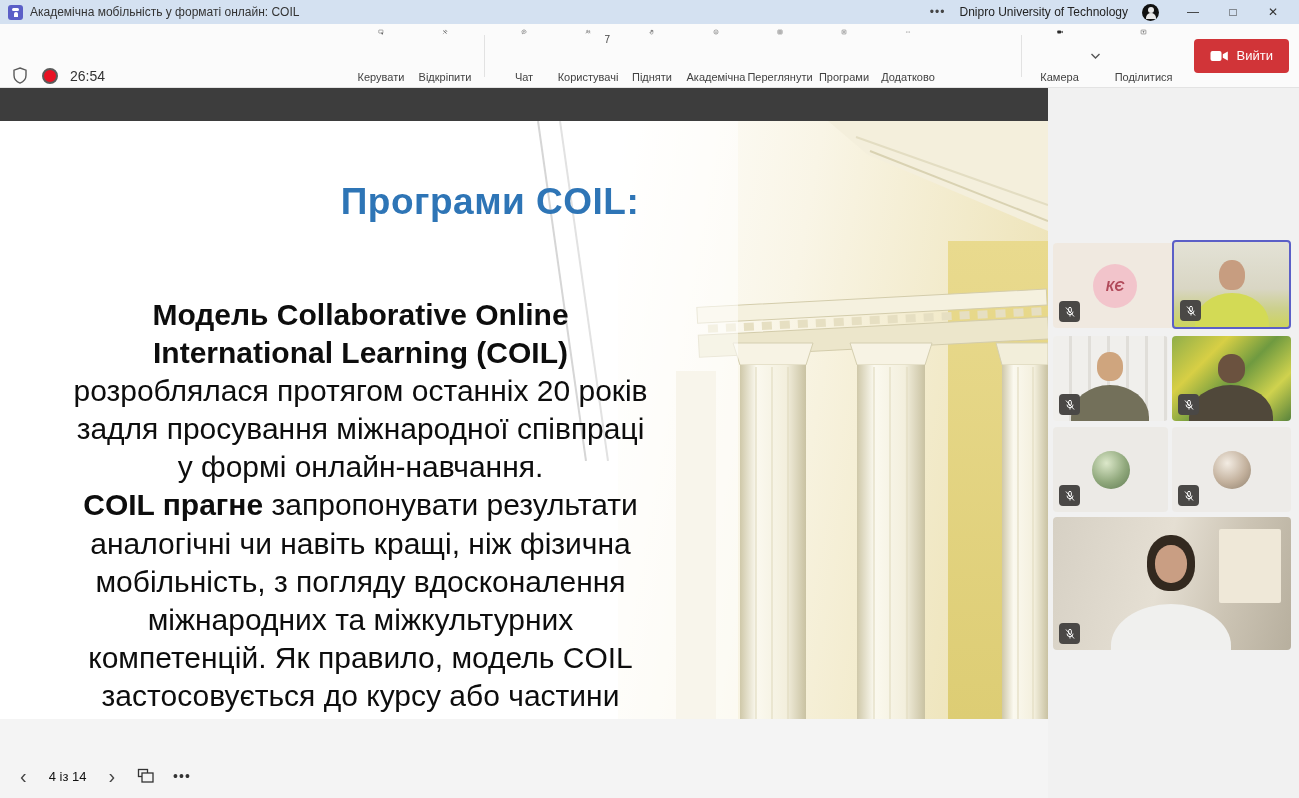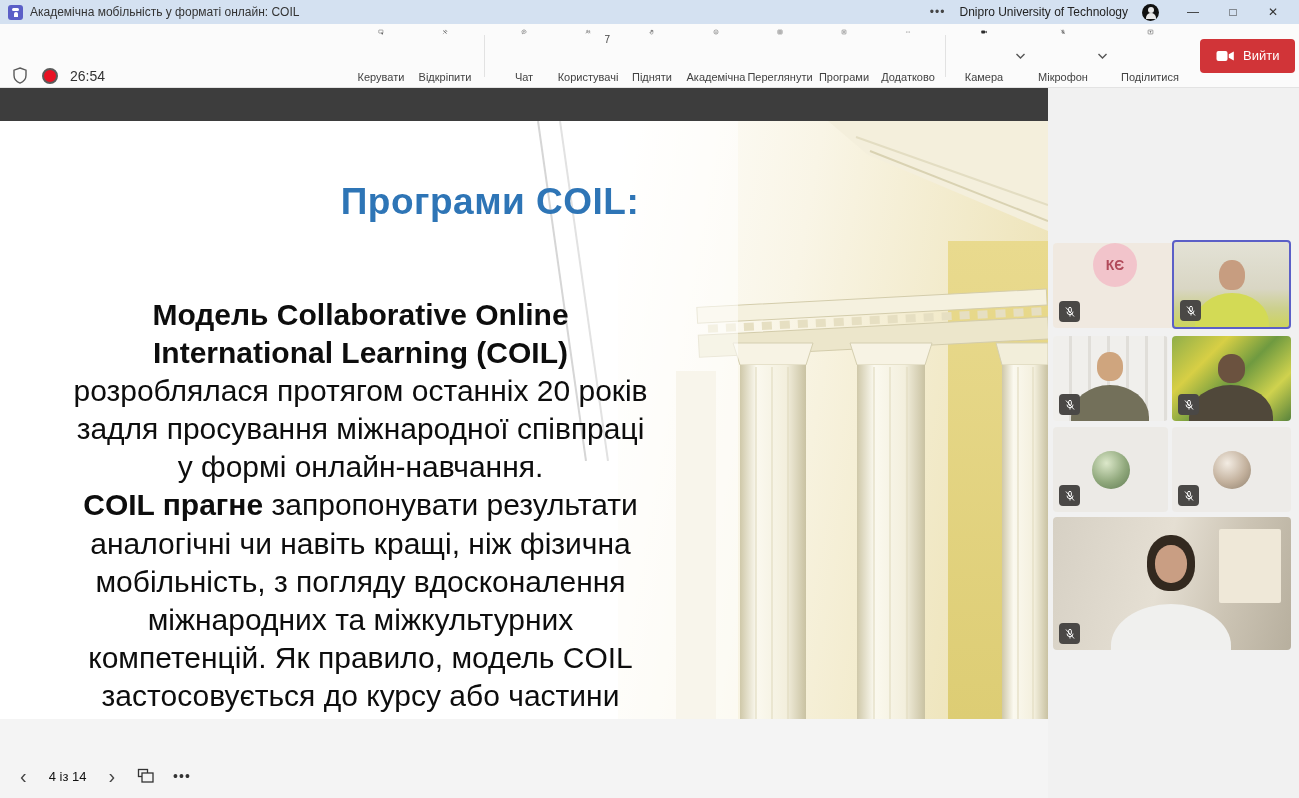"Мікрофон" div.devbtn { html: <div> <div> <svg> <g> <rect></rect> <path></path> <line></line> <line></line> </g> </svg> <span>Мікрофон</span> </div> <div> <svg> <polyline></polyline> </svg> </div> </div> -> none }
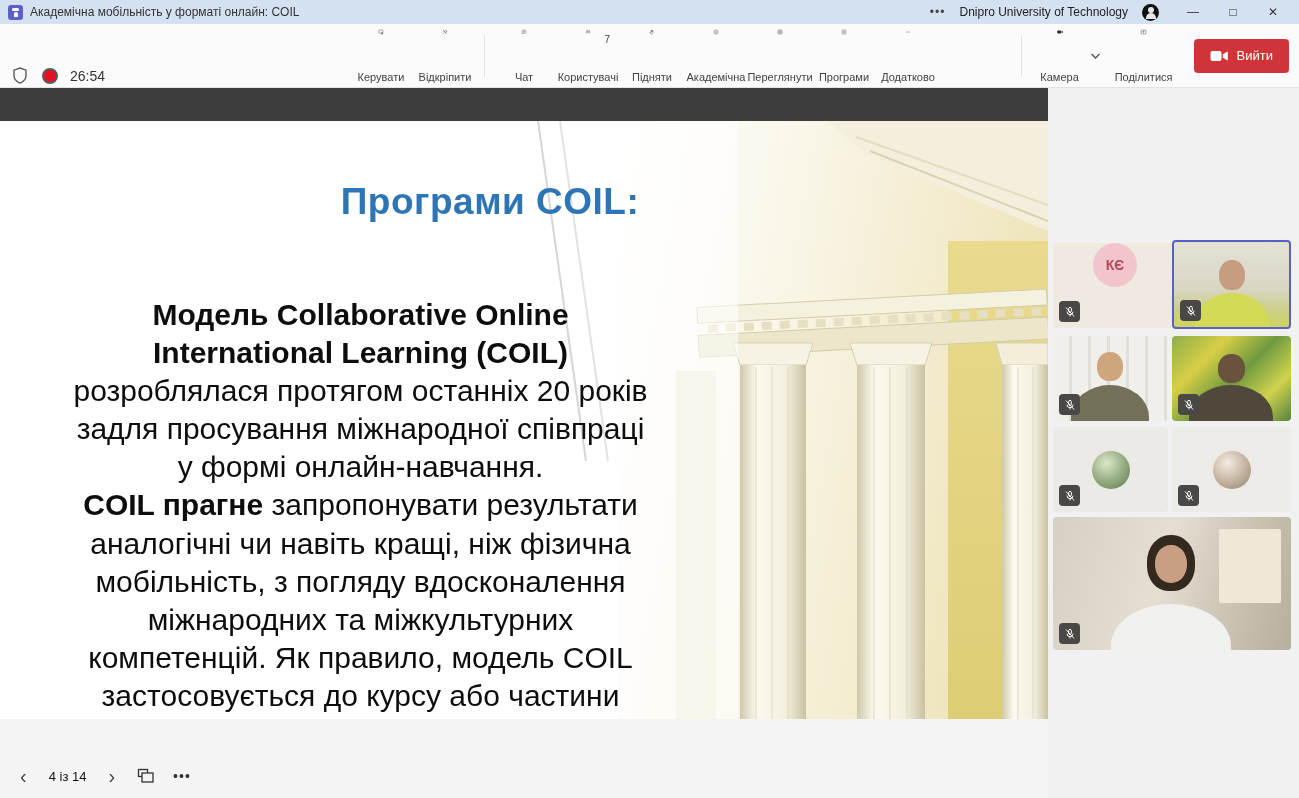"КЄ" .t1 { align-items: flex-start -> center; font-style: none -> italic }
